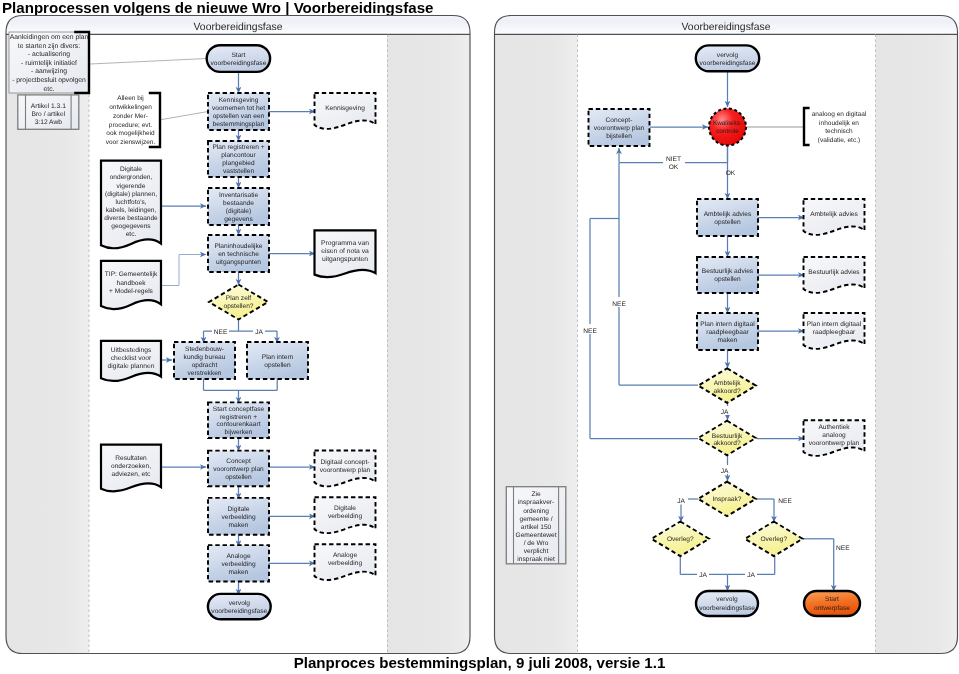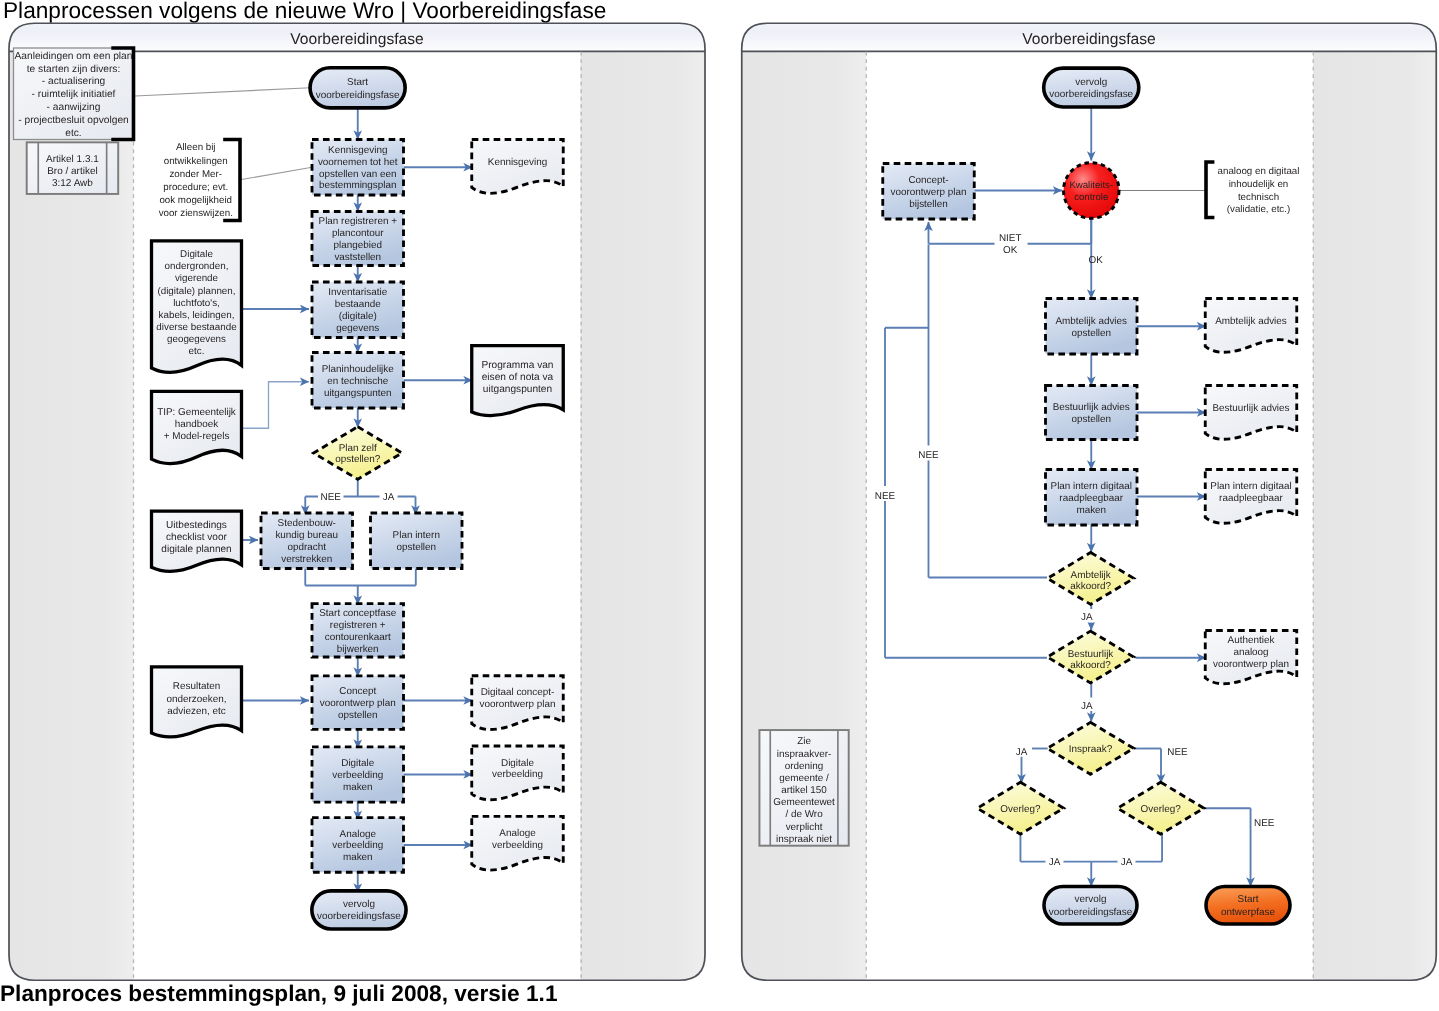"Planprocessen volgens de nieuwe Wro" #title { font-weight: normal -> bold }
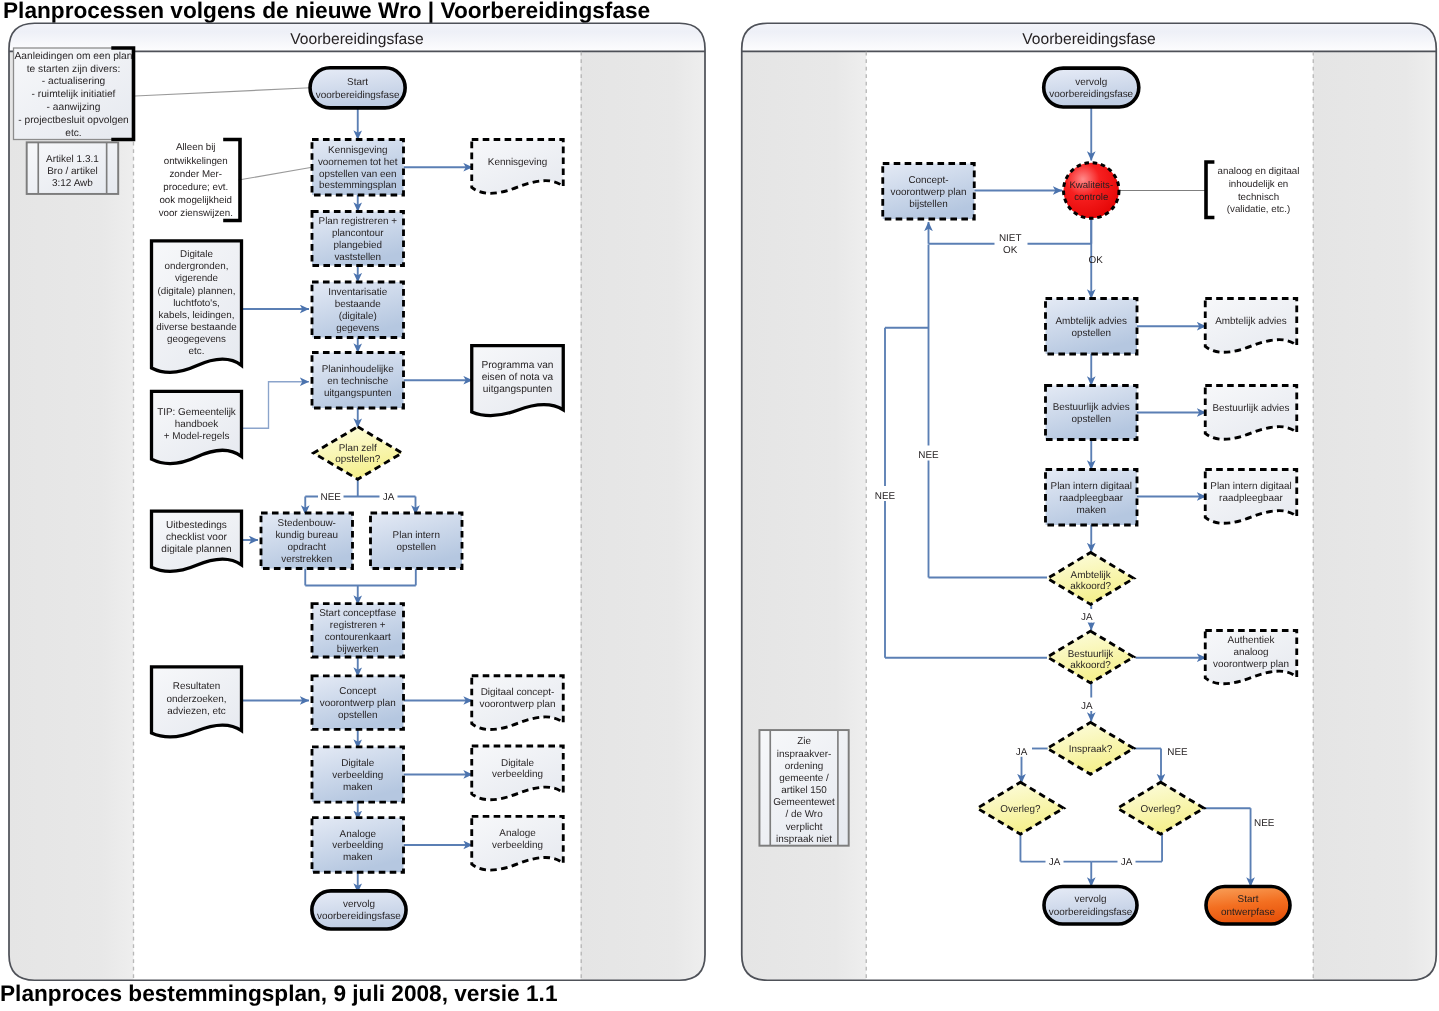"Planproces bestemmingsplan, 9 juli 2008," #footer { text-align: left -> center }
